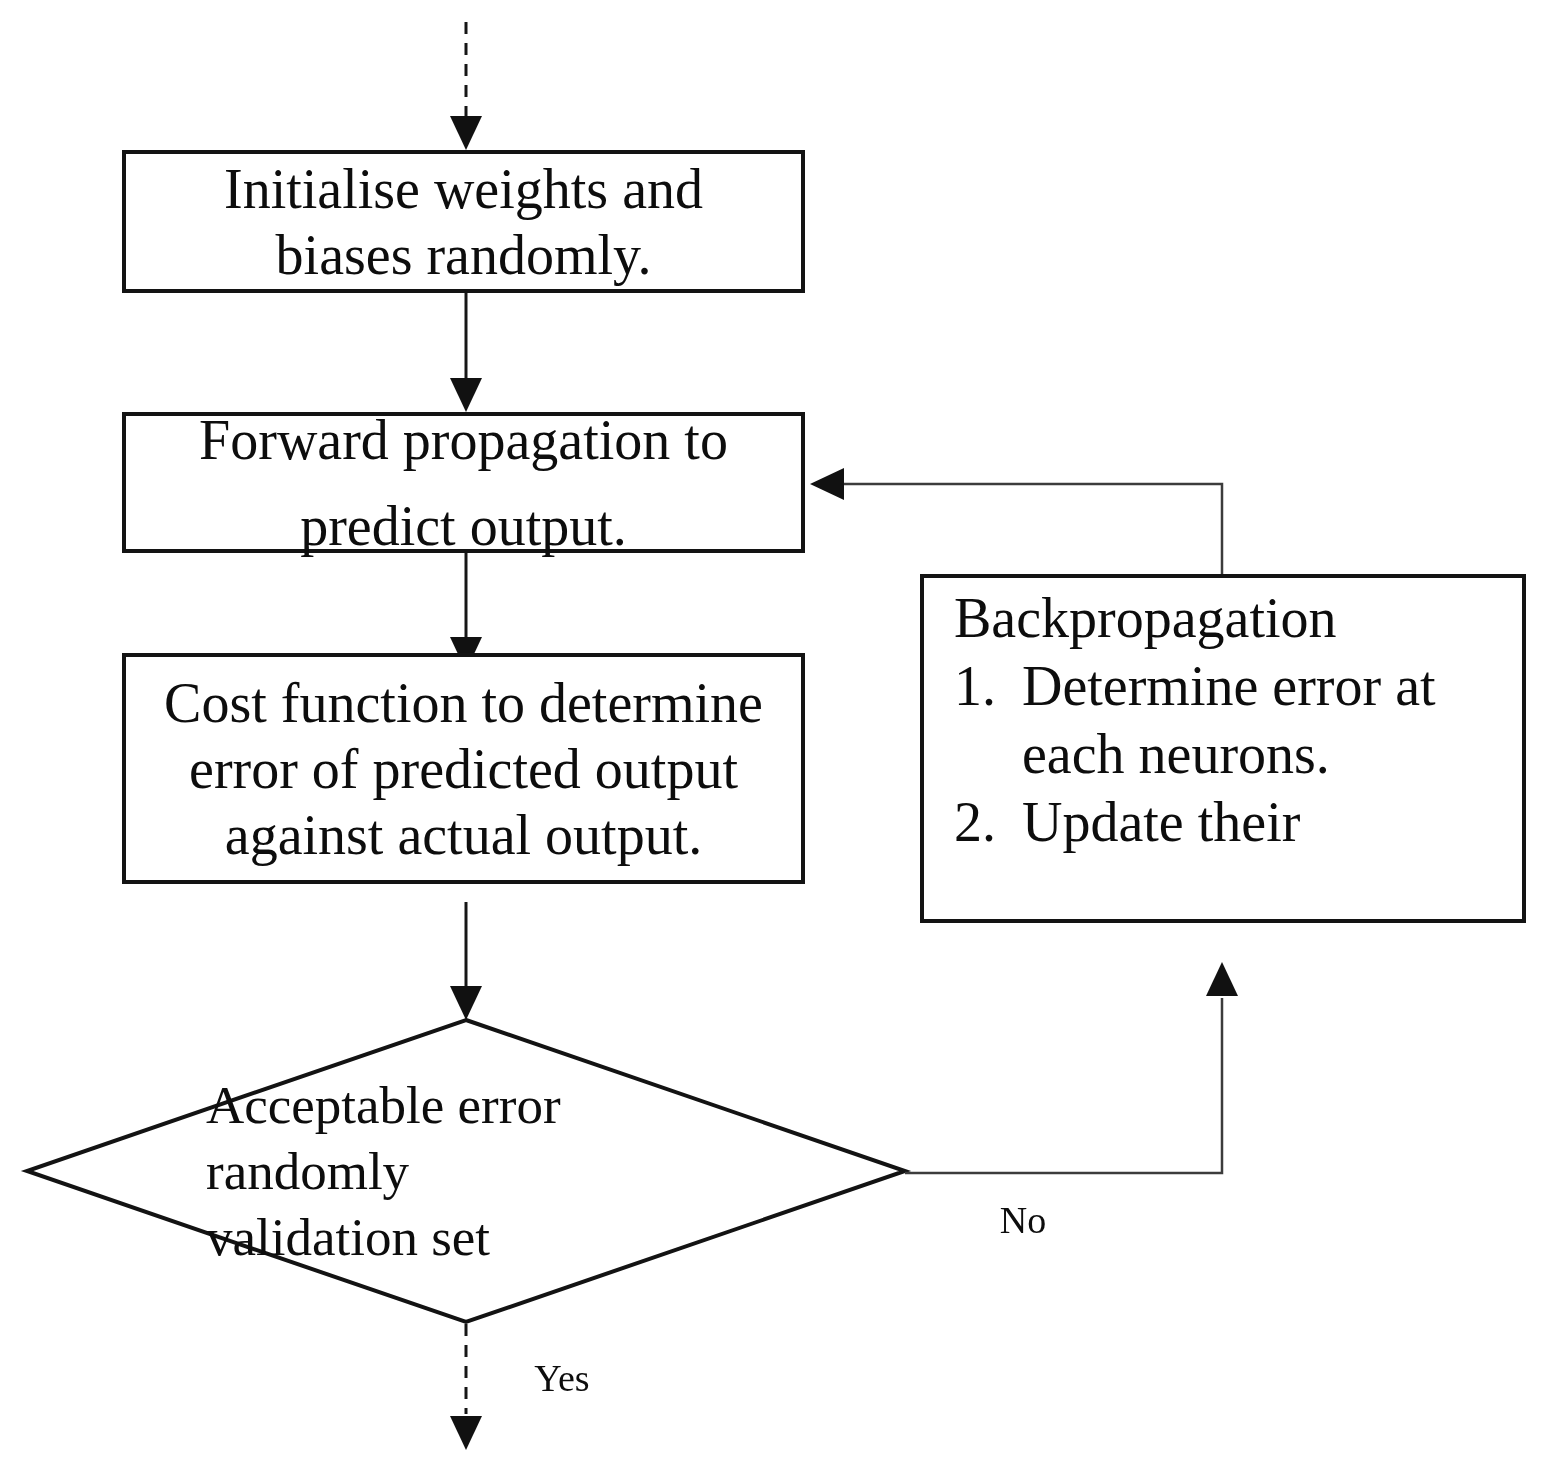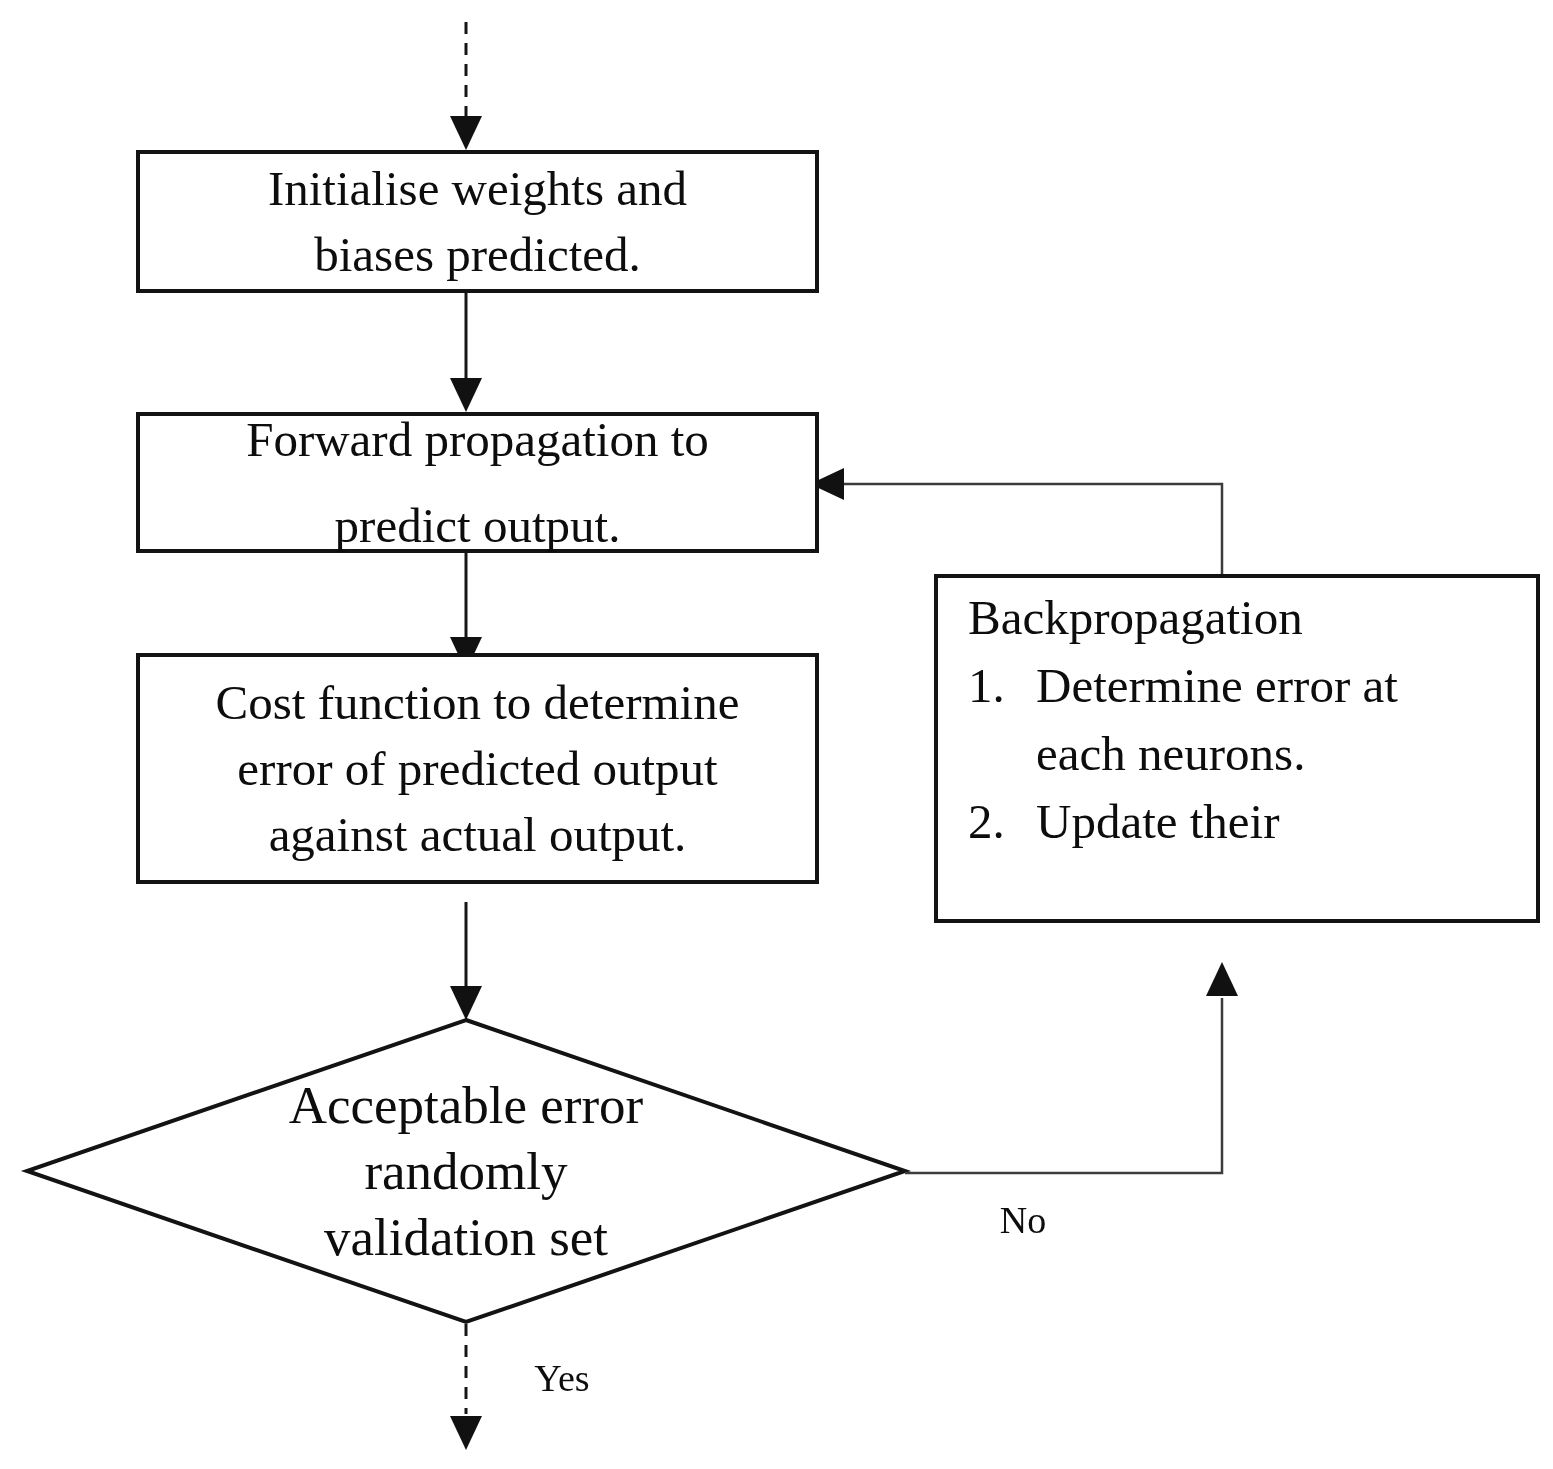"Initialise weights and" .node-box { font-size: 49px -> 56px; margin-left: 14px -> none }
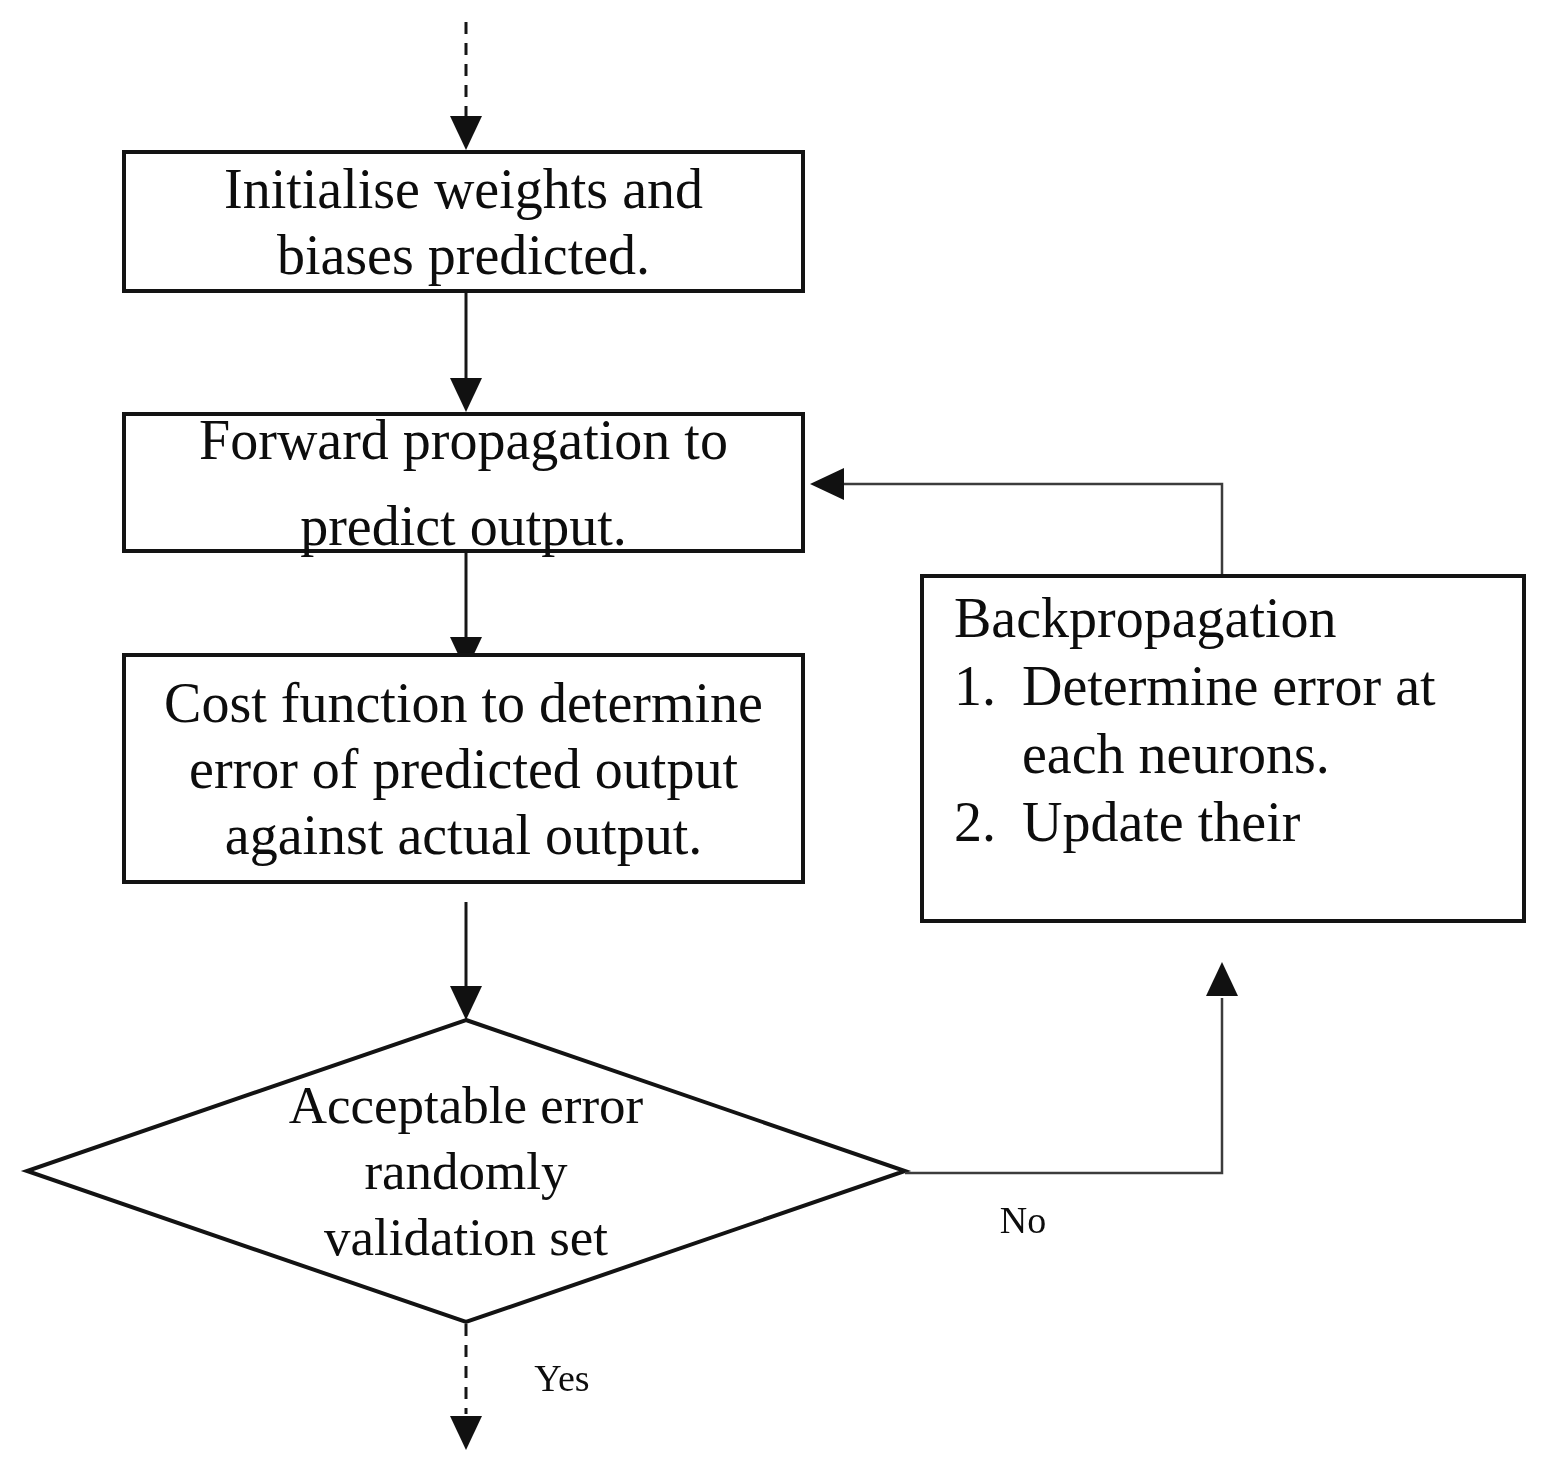"biases predicted." div { text: predicted -> randomly }
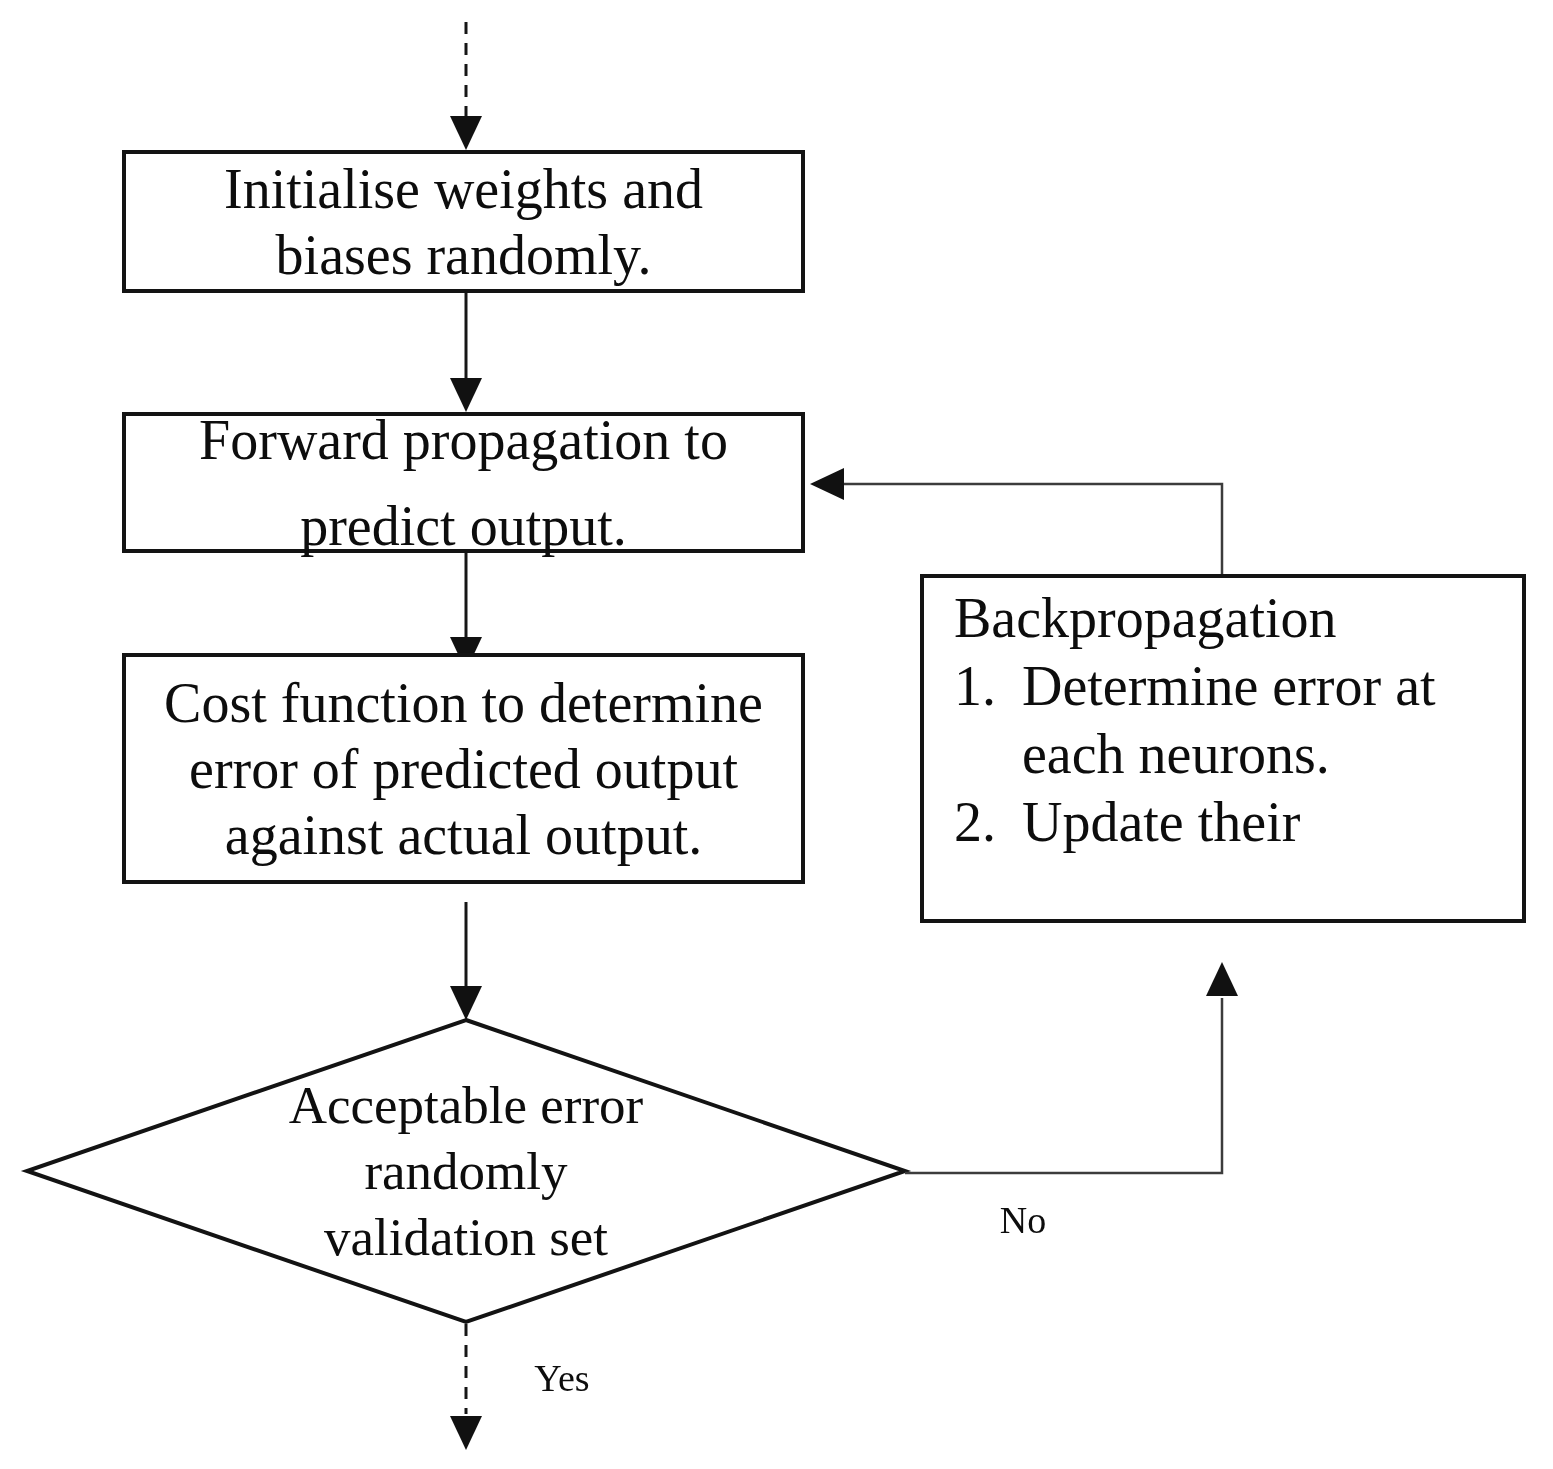"Acceptable error" #decision-label { text-align: center -> none }
